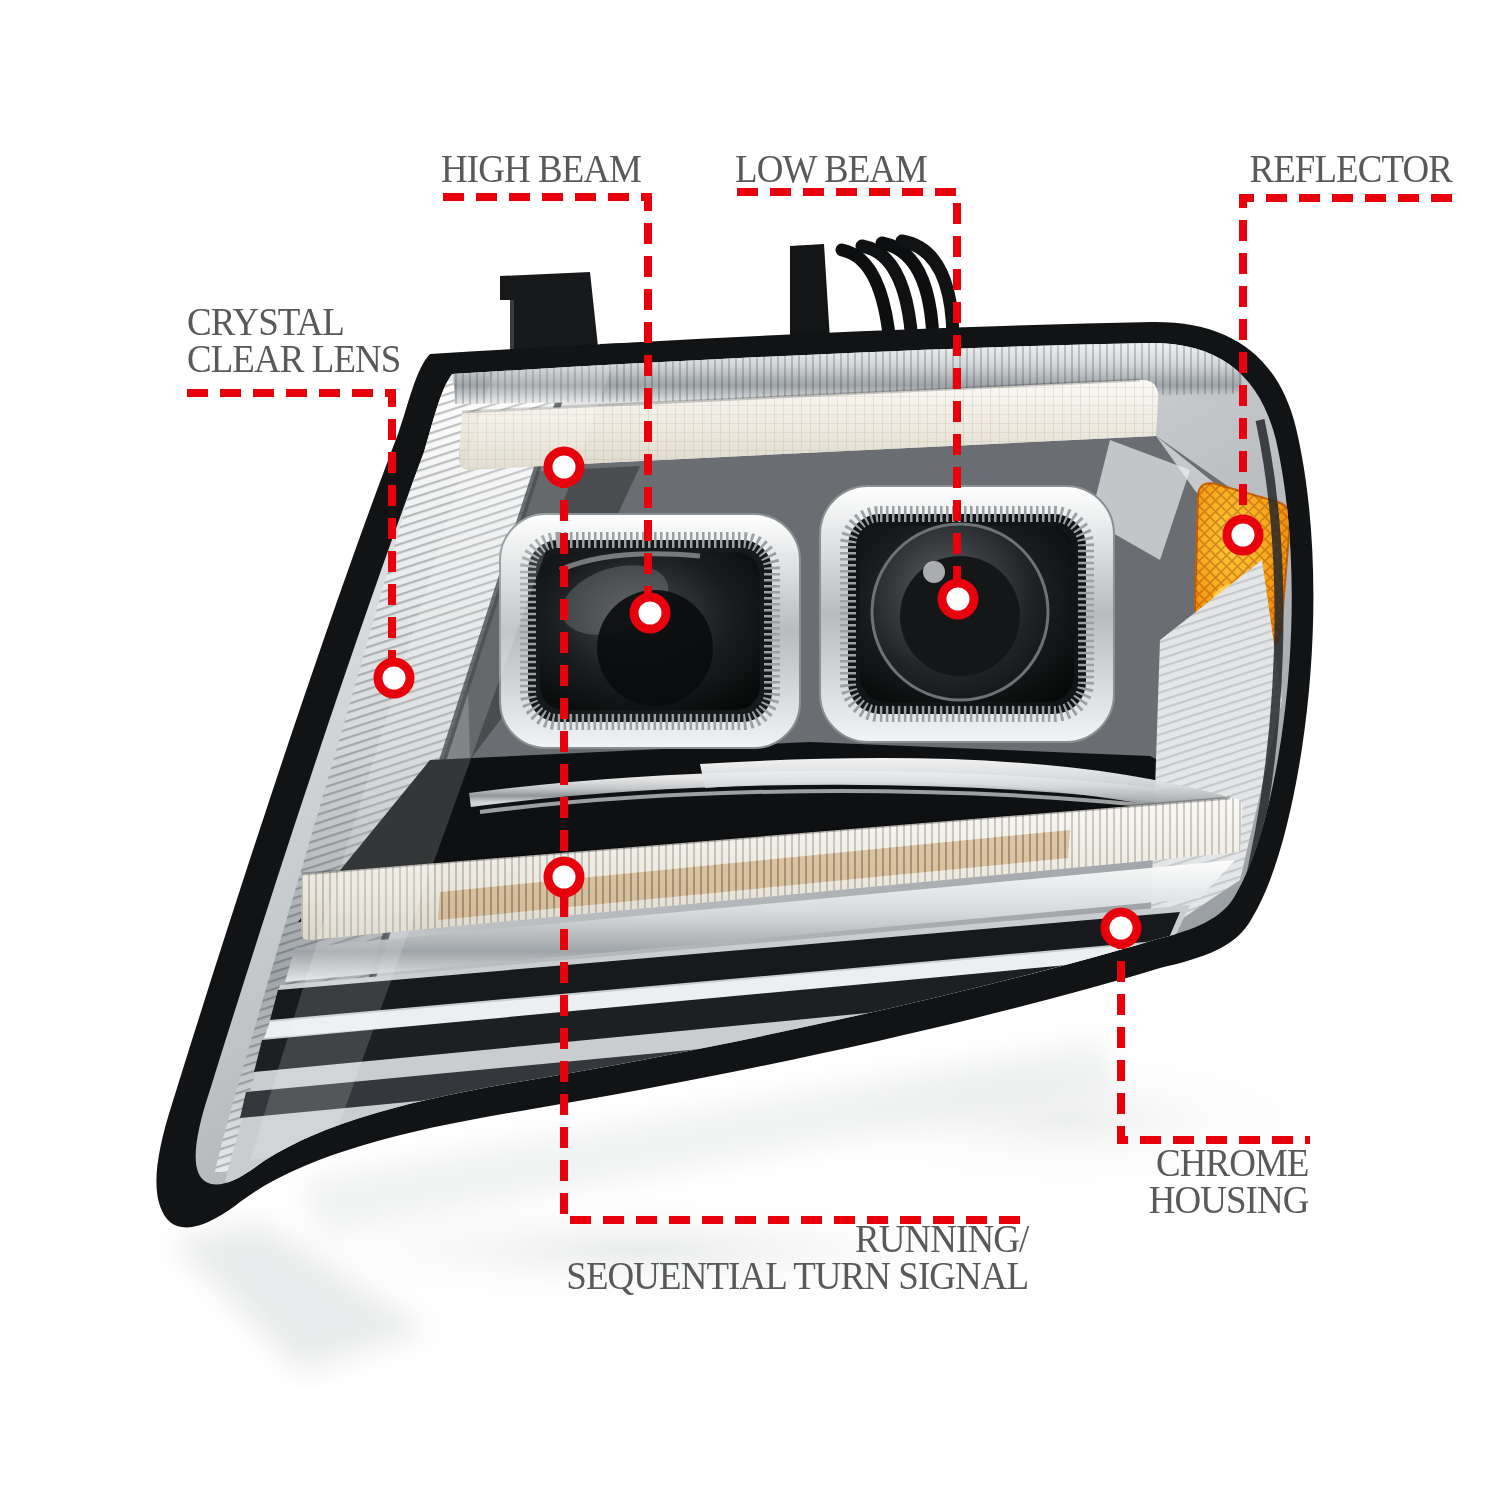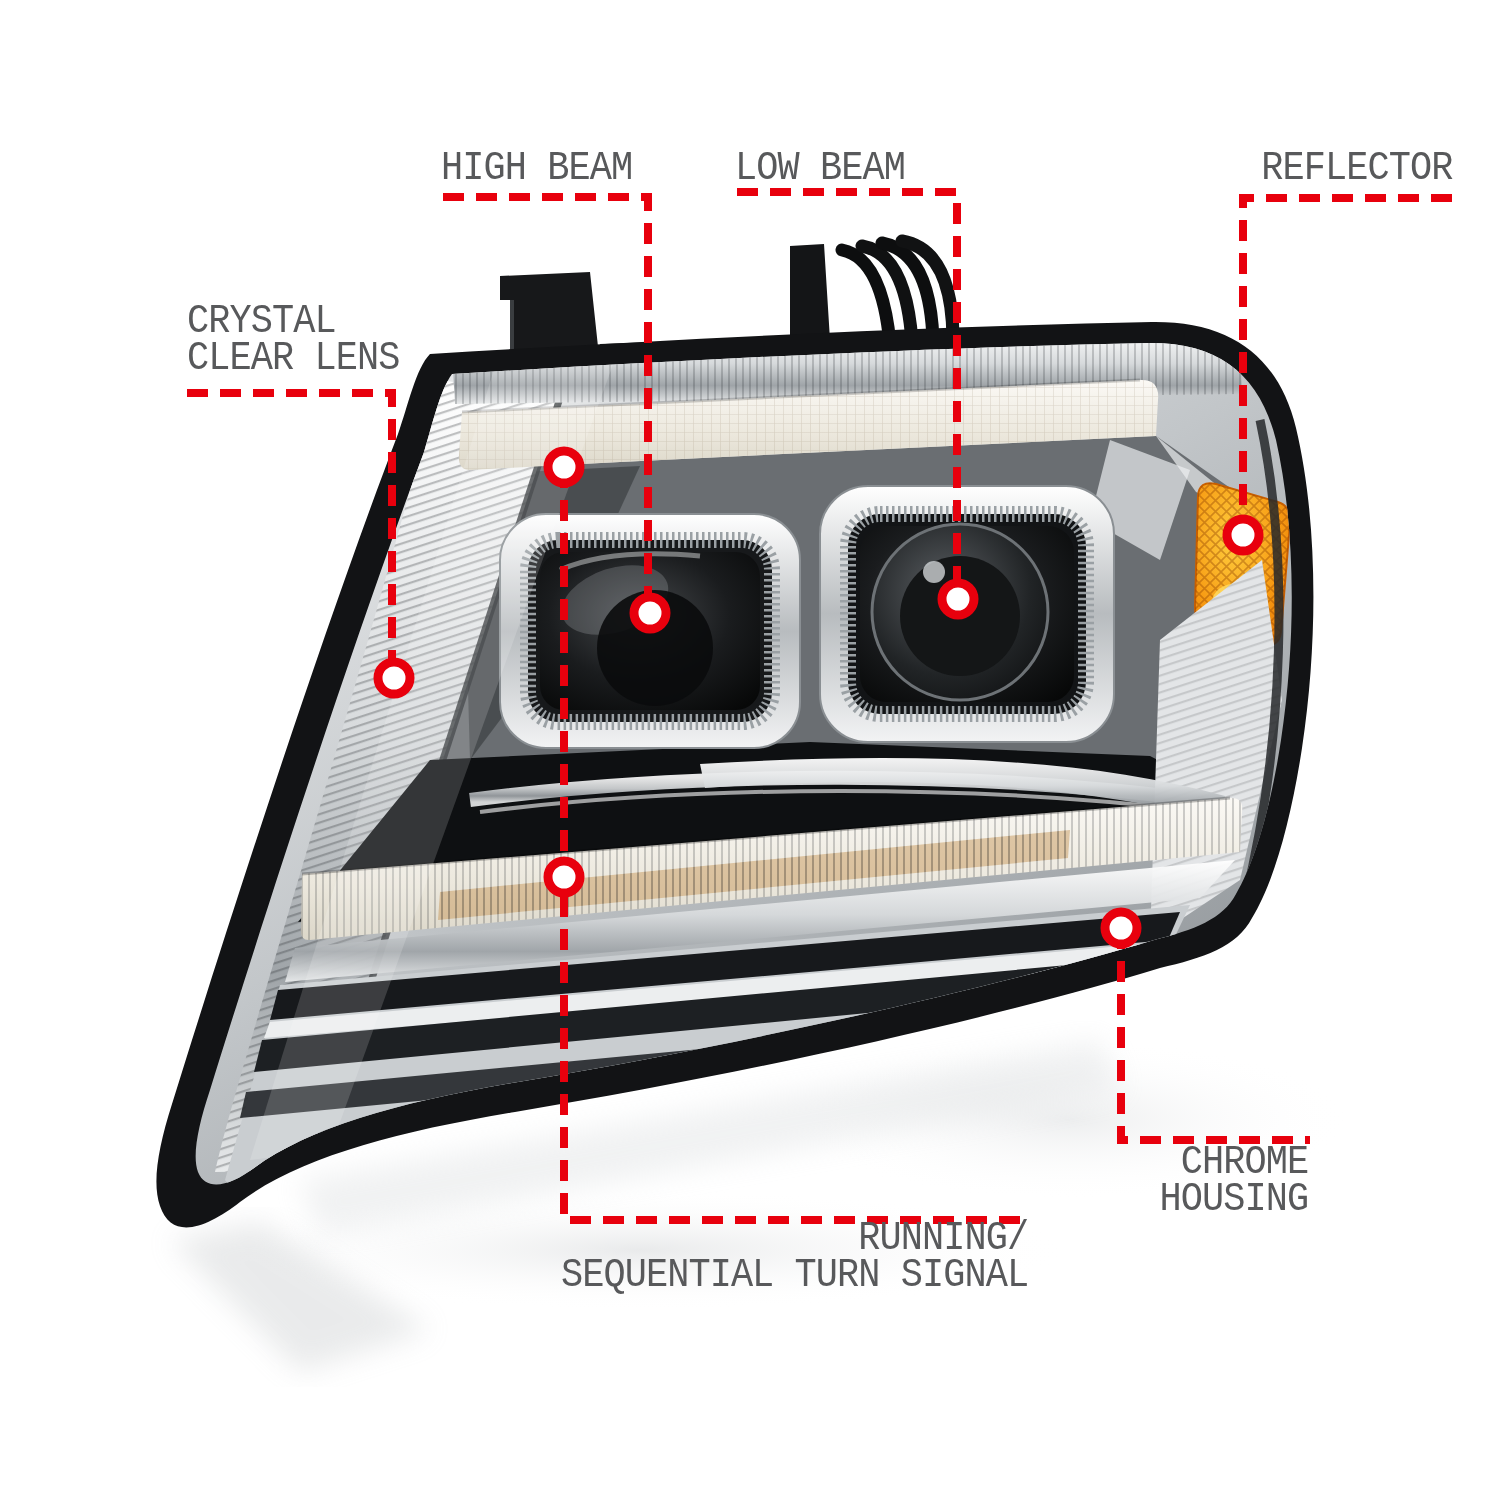"HIGH BEAM" .stage { font-family: Liberation Mono, monospace -> Liberation Serif, serif }
